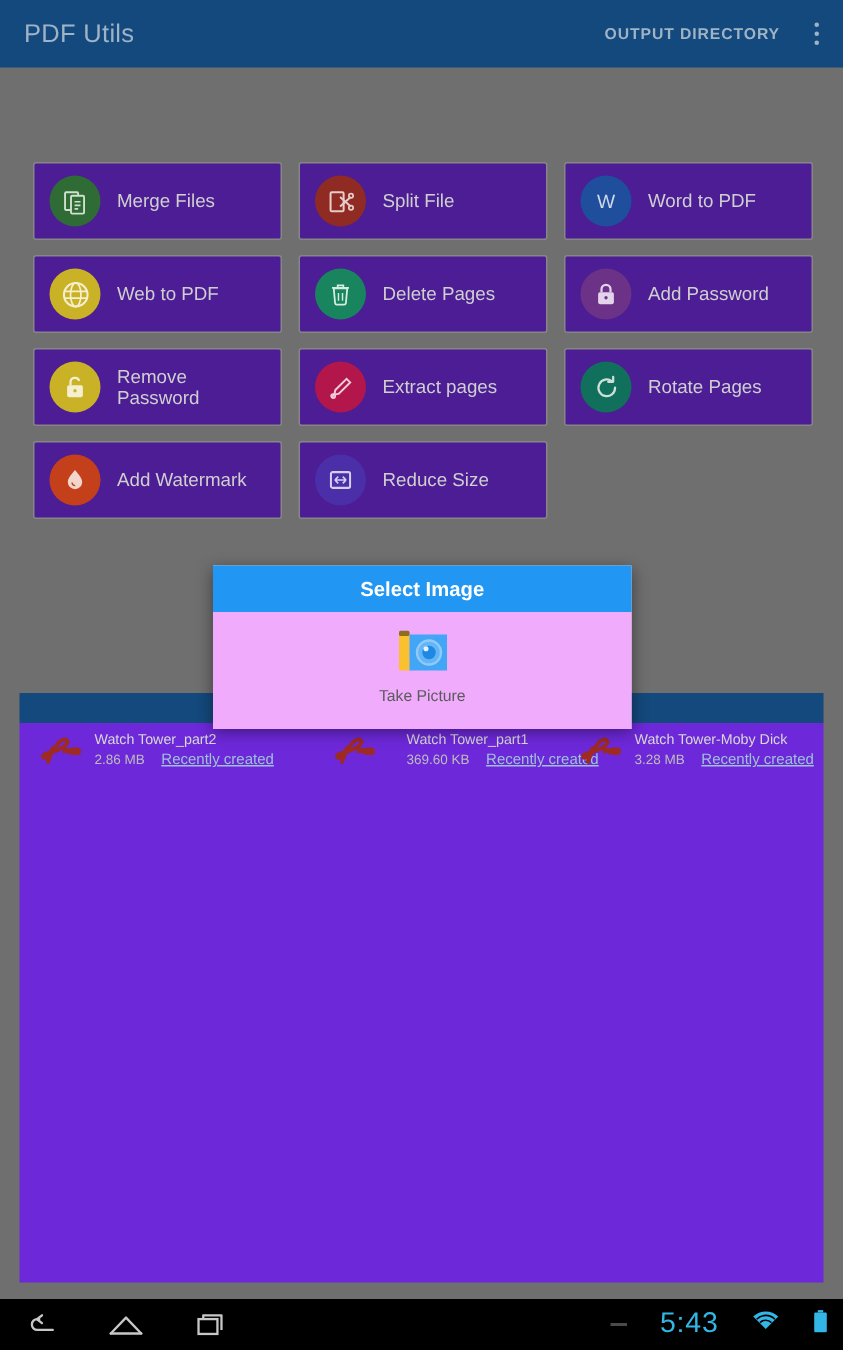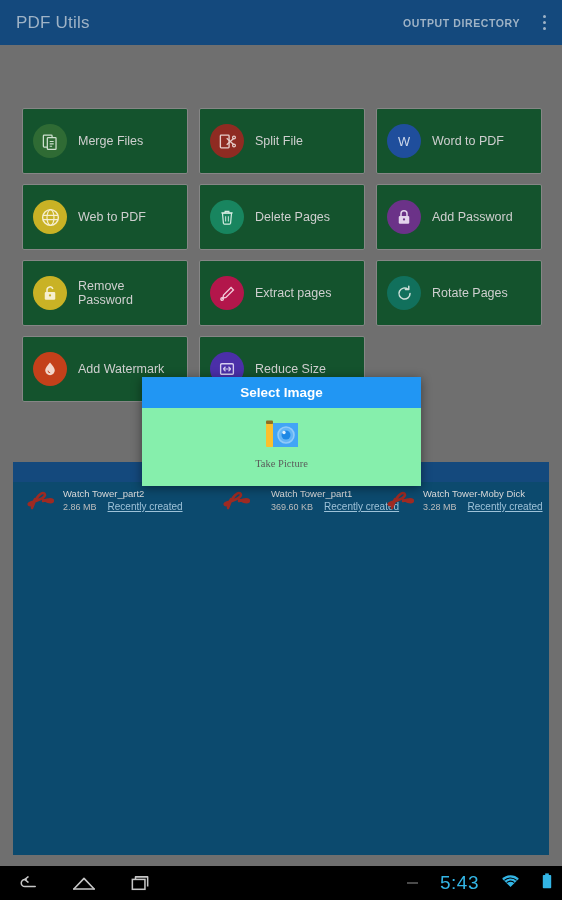"Merge Files" .tile { background: #14532d -> #4c1d95; height: 66px -> 52px }
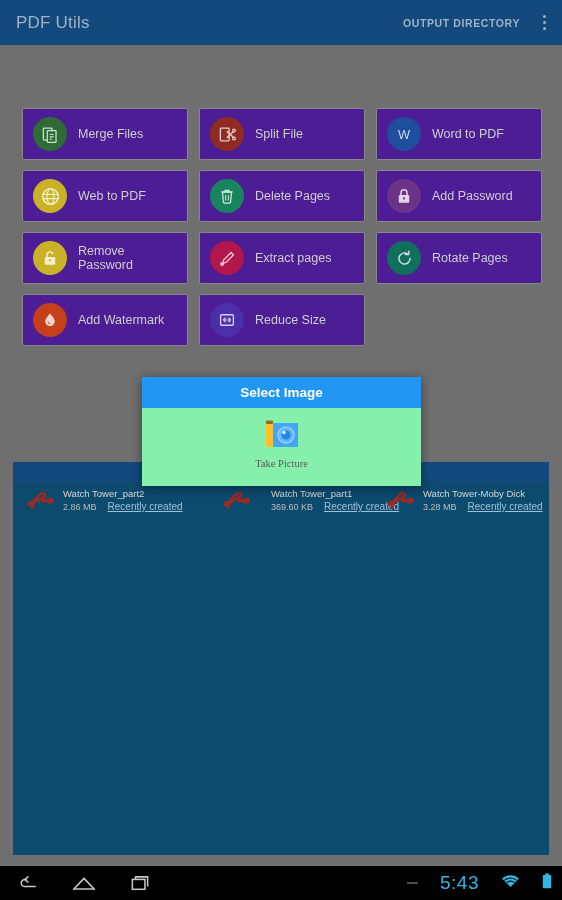"Take Picture" .dialog-body { background: #86efac -> #f0abfc; font-family: Liberation Serif, serif -> none }
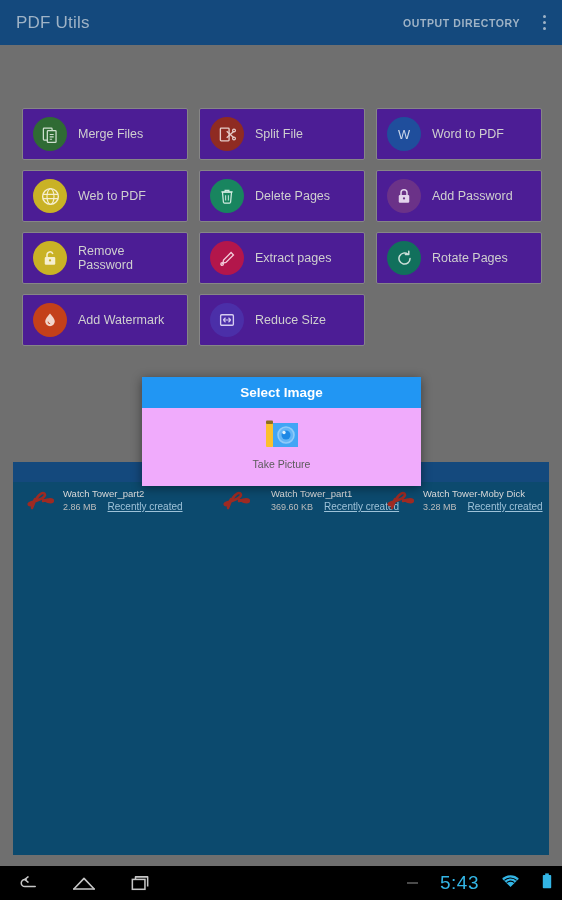"Watch Tower_part2" .listpanel { background: #0c4a6e -> #6d28d9 }
